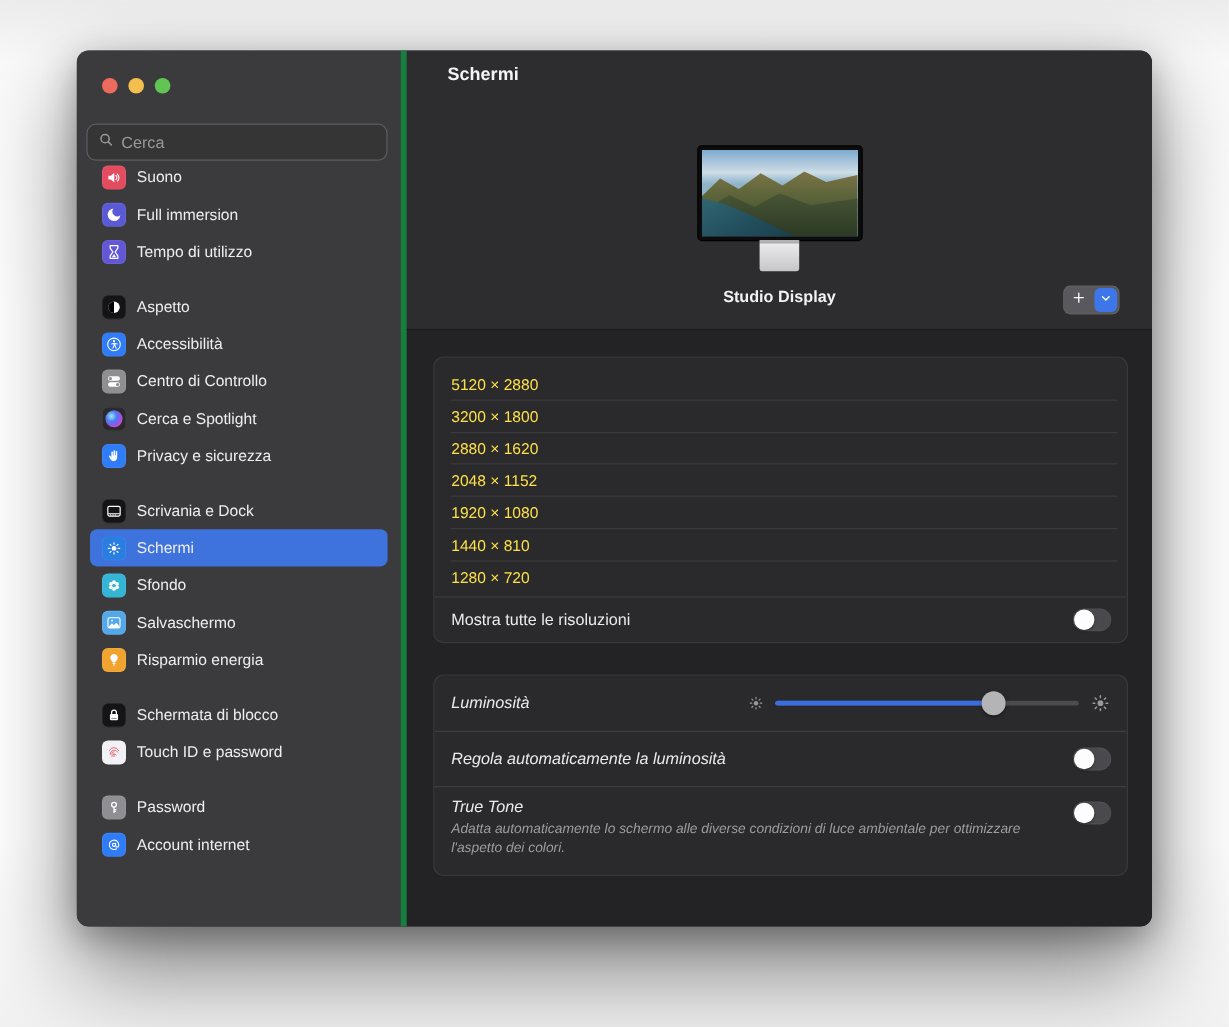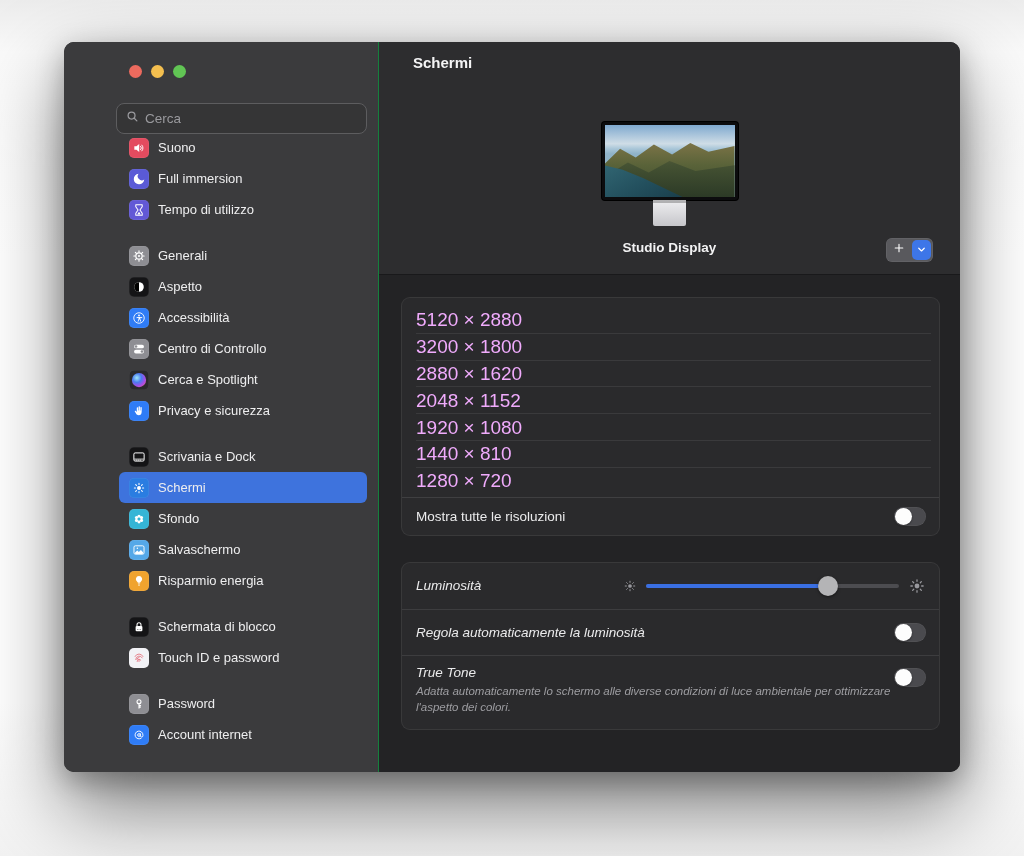"Cerca" .sidebar { border-right: 1px solid #15803d -> 5px solid #15803d; padding-left: 44px -> none }
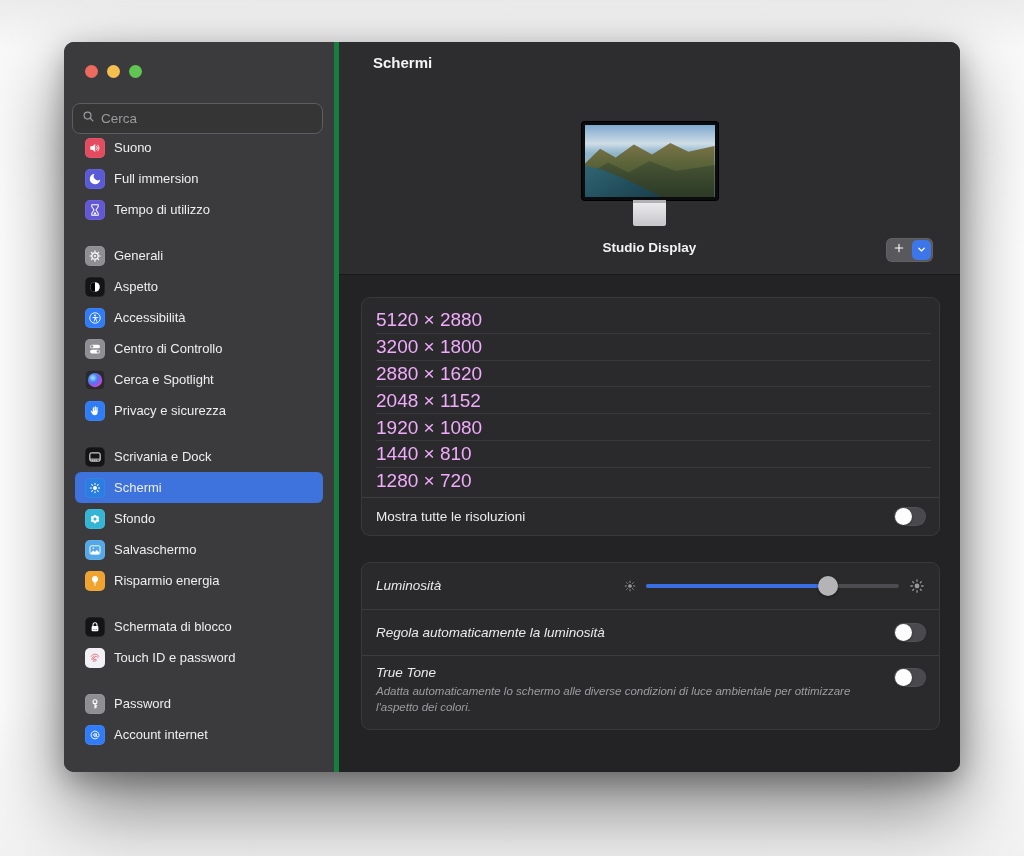"Generali" div.nav-item { html: <div> <span> <svg> <circle></circle> <circle></circle> <g> <path></path> </g> </svg> </span> <span>Generali</span> </div> -> none }
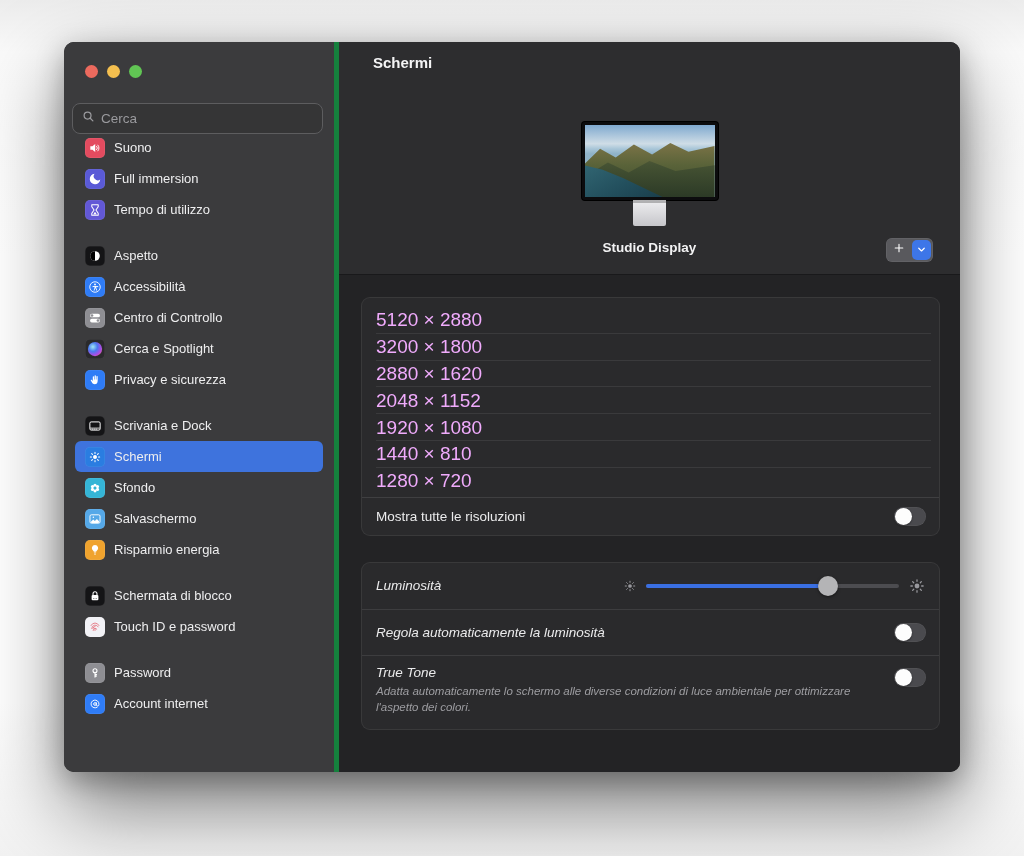"5120 × 2880" .res-row { color: #f0abfc -> #fde047; font-size: 19px -> 13px }
